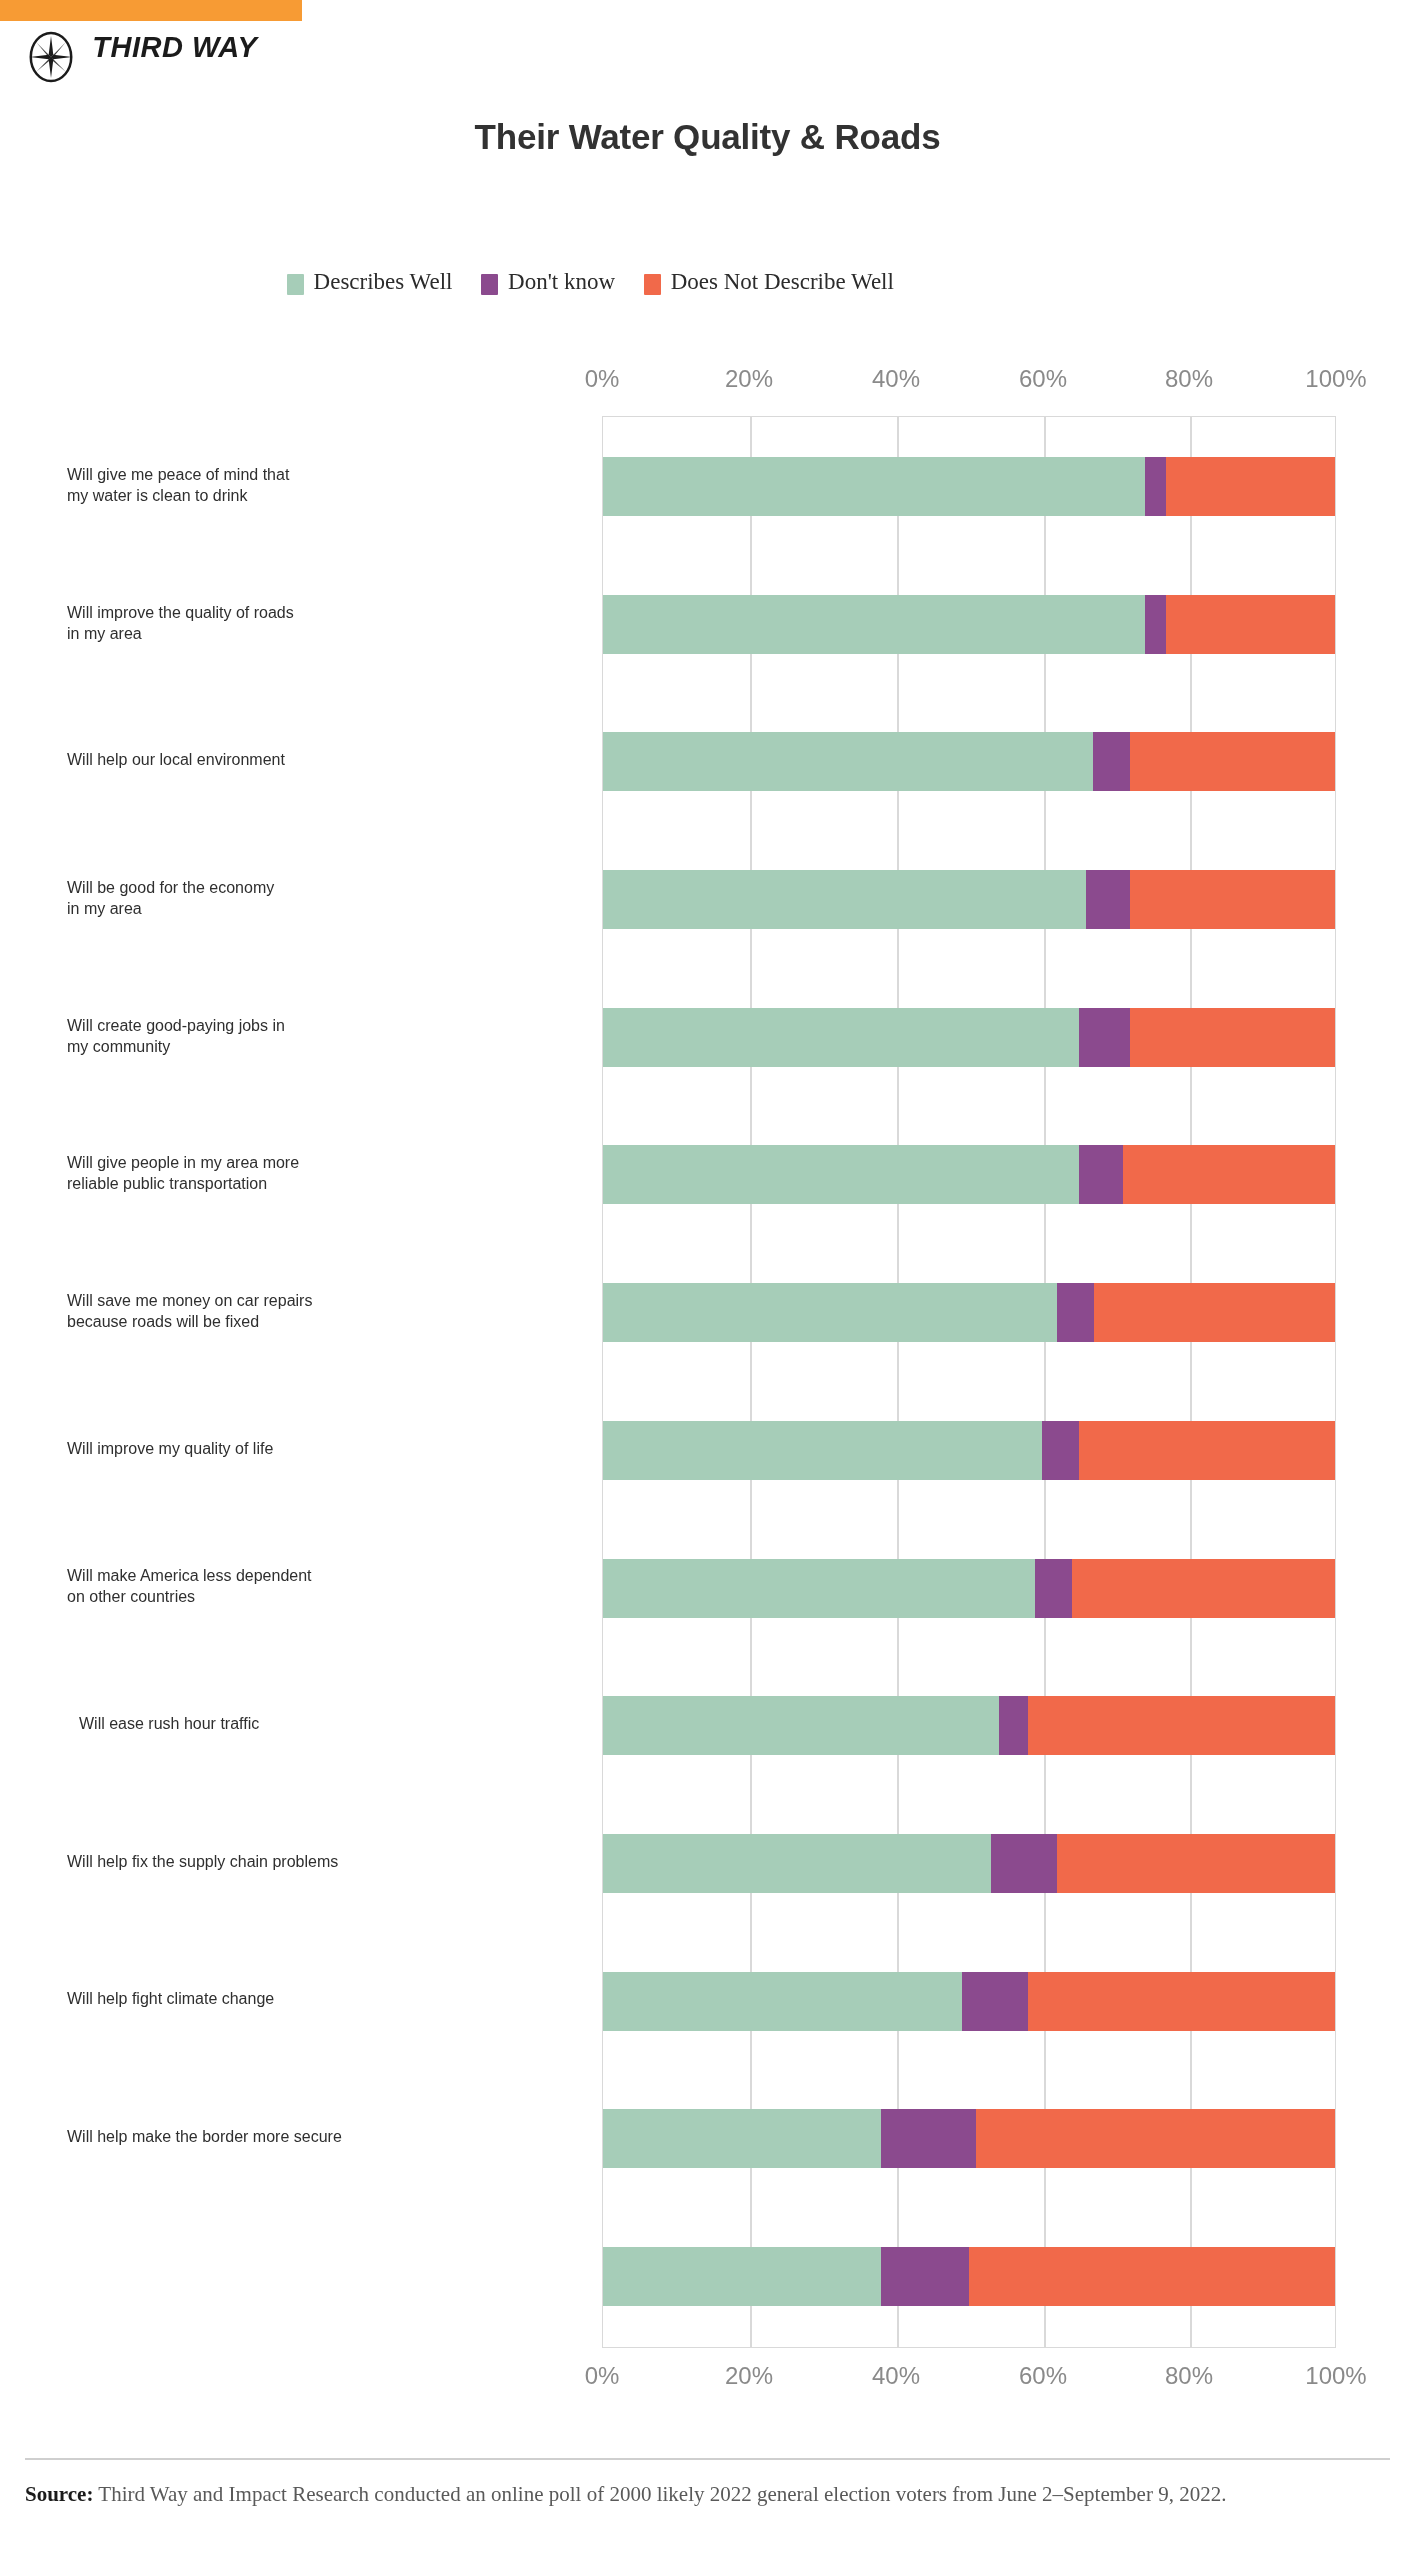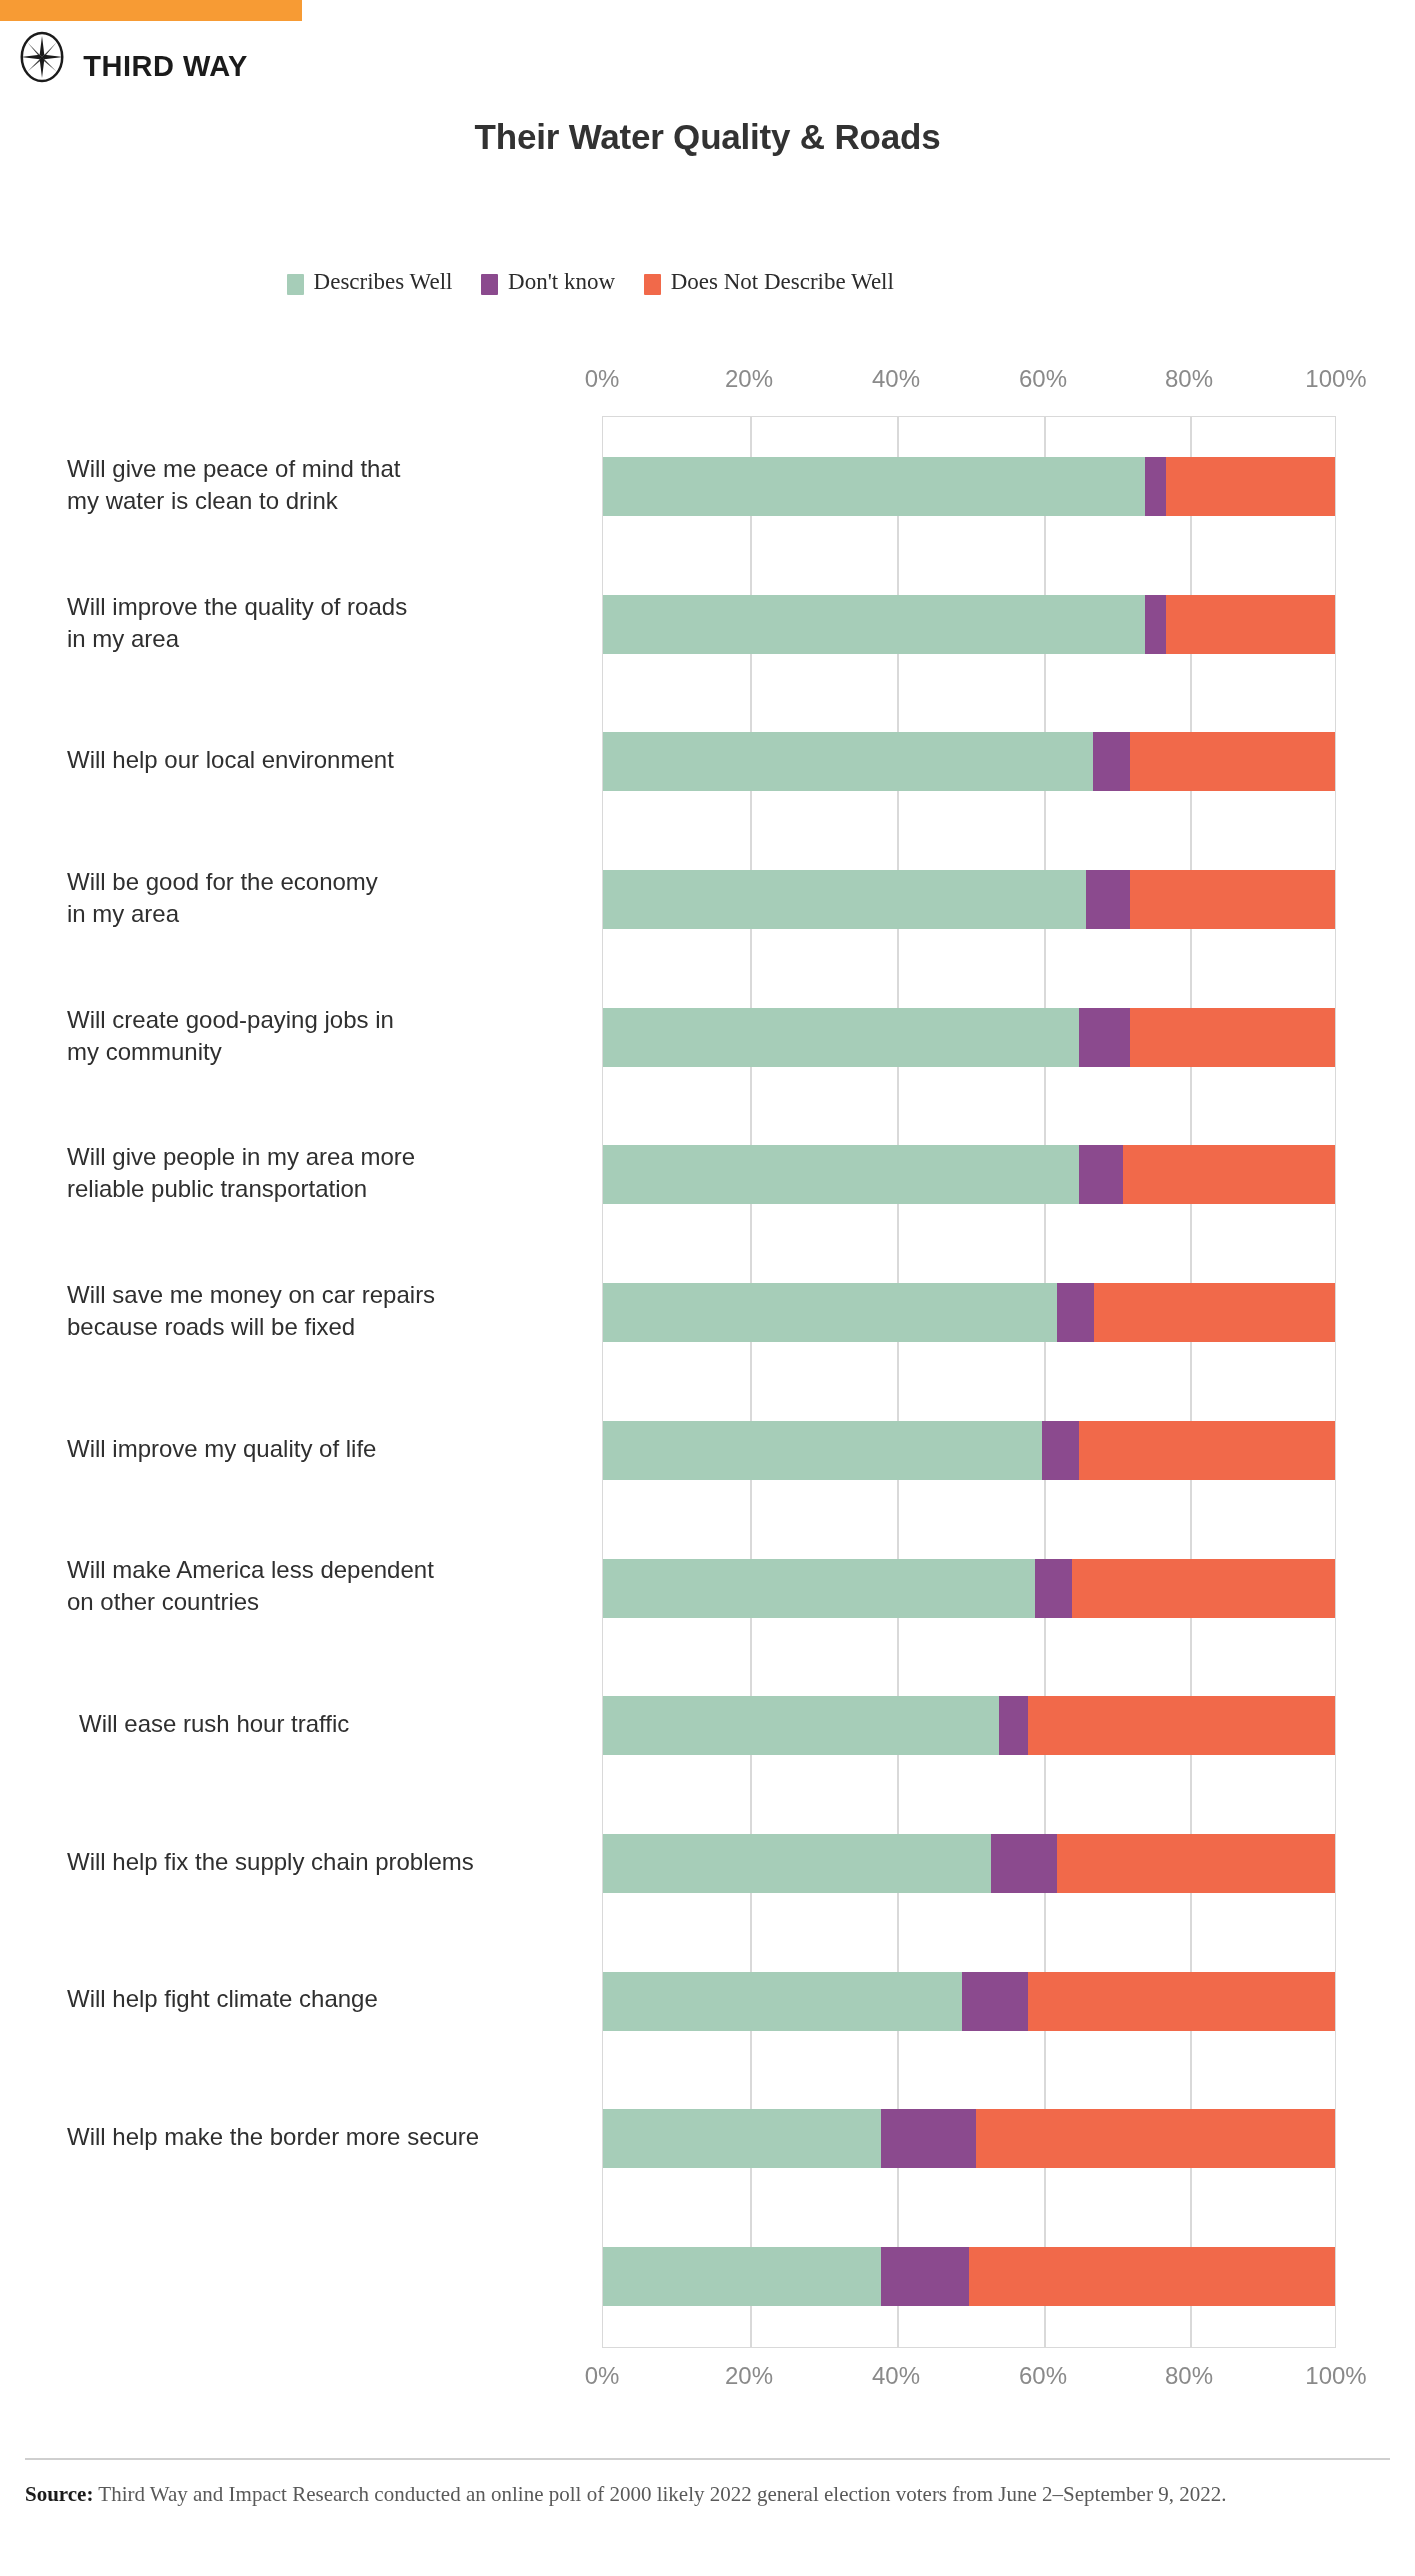"THIRD WAY" #brand { align-items: flex-end -> flex-start; font-style: none -> italic; left: 16px -> 25px }
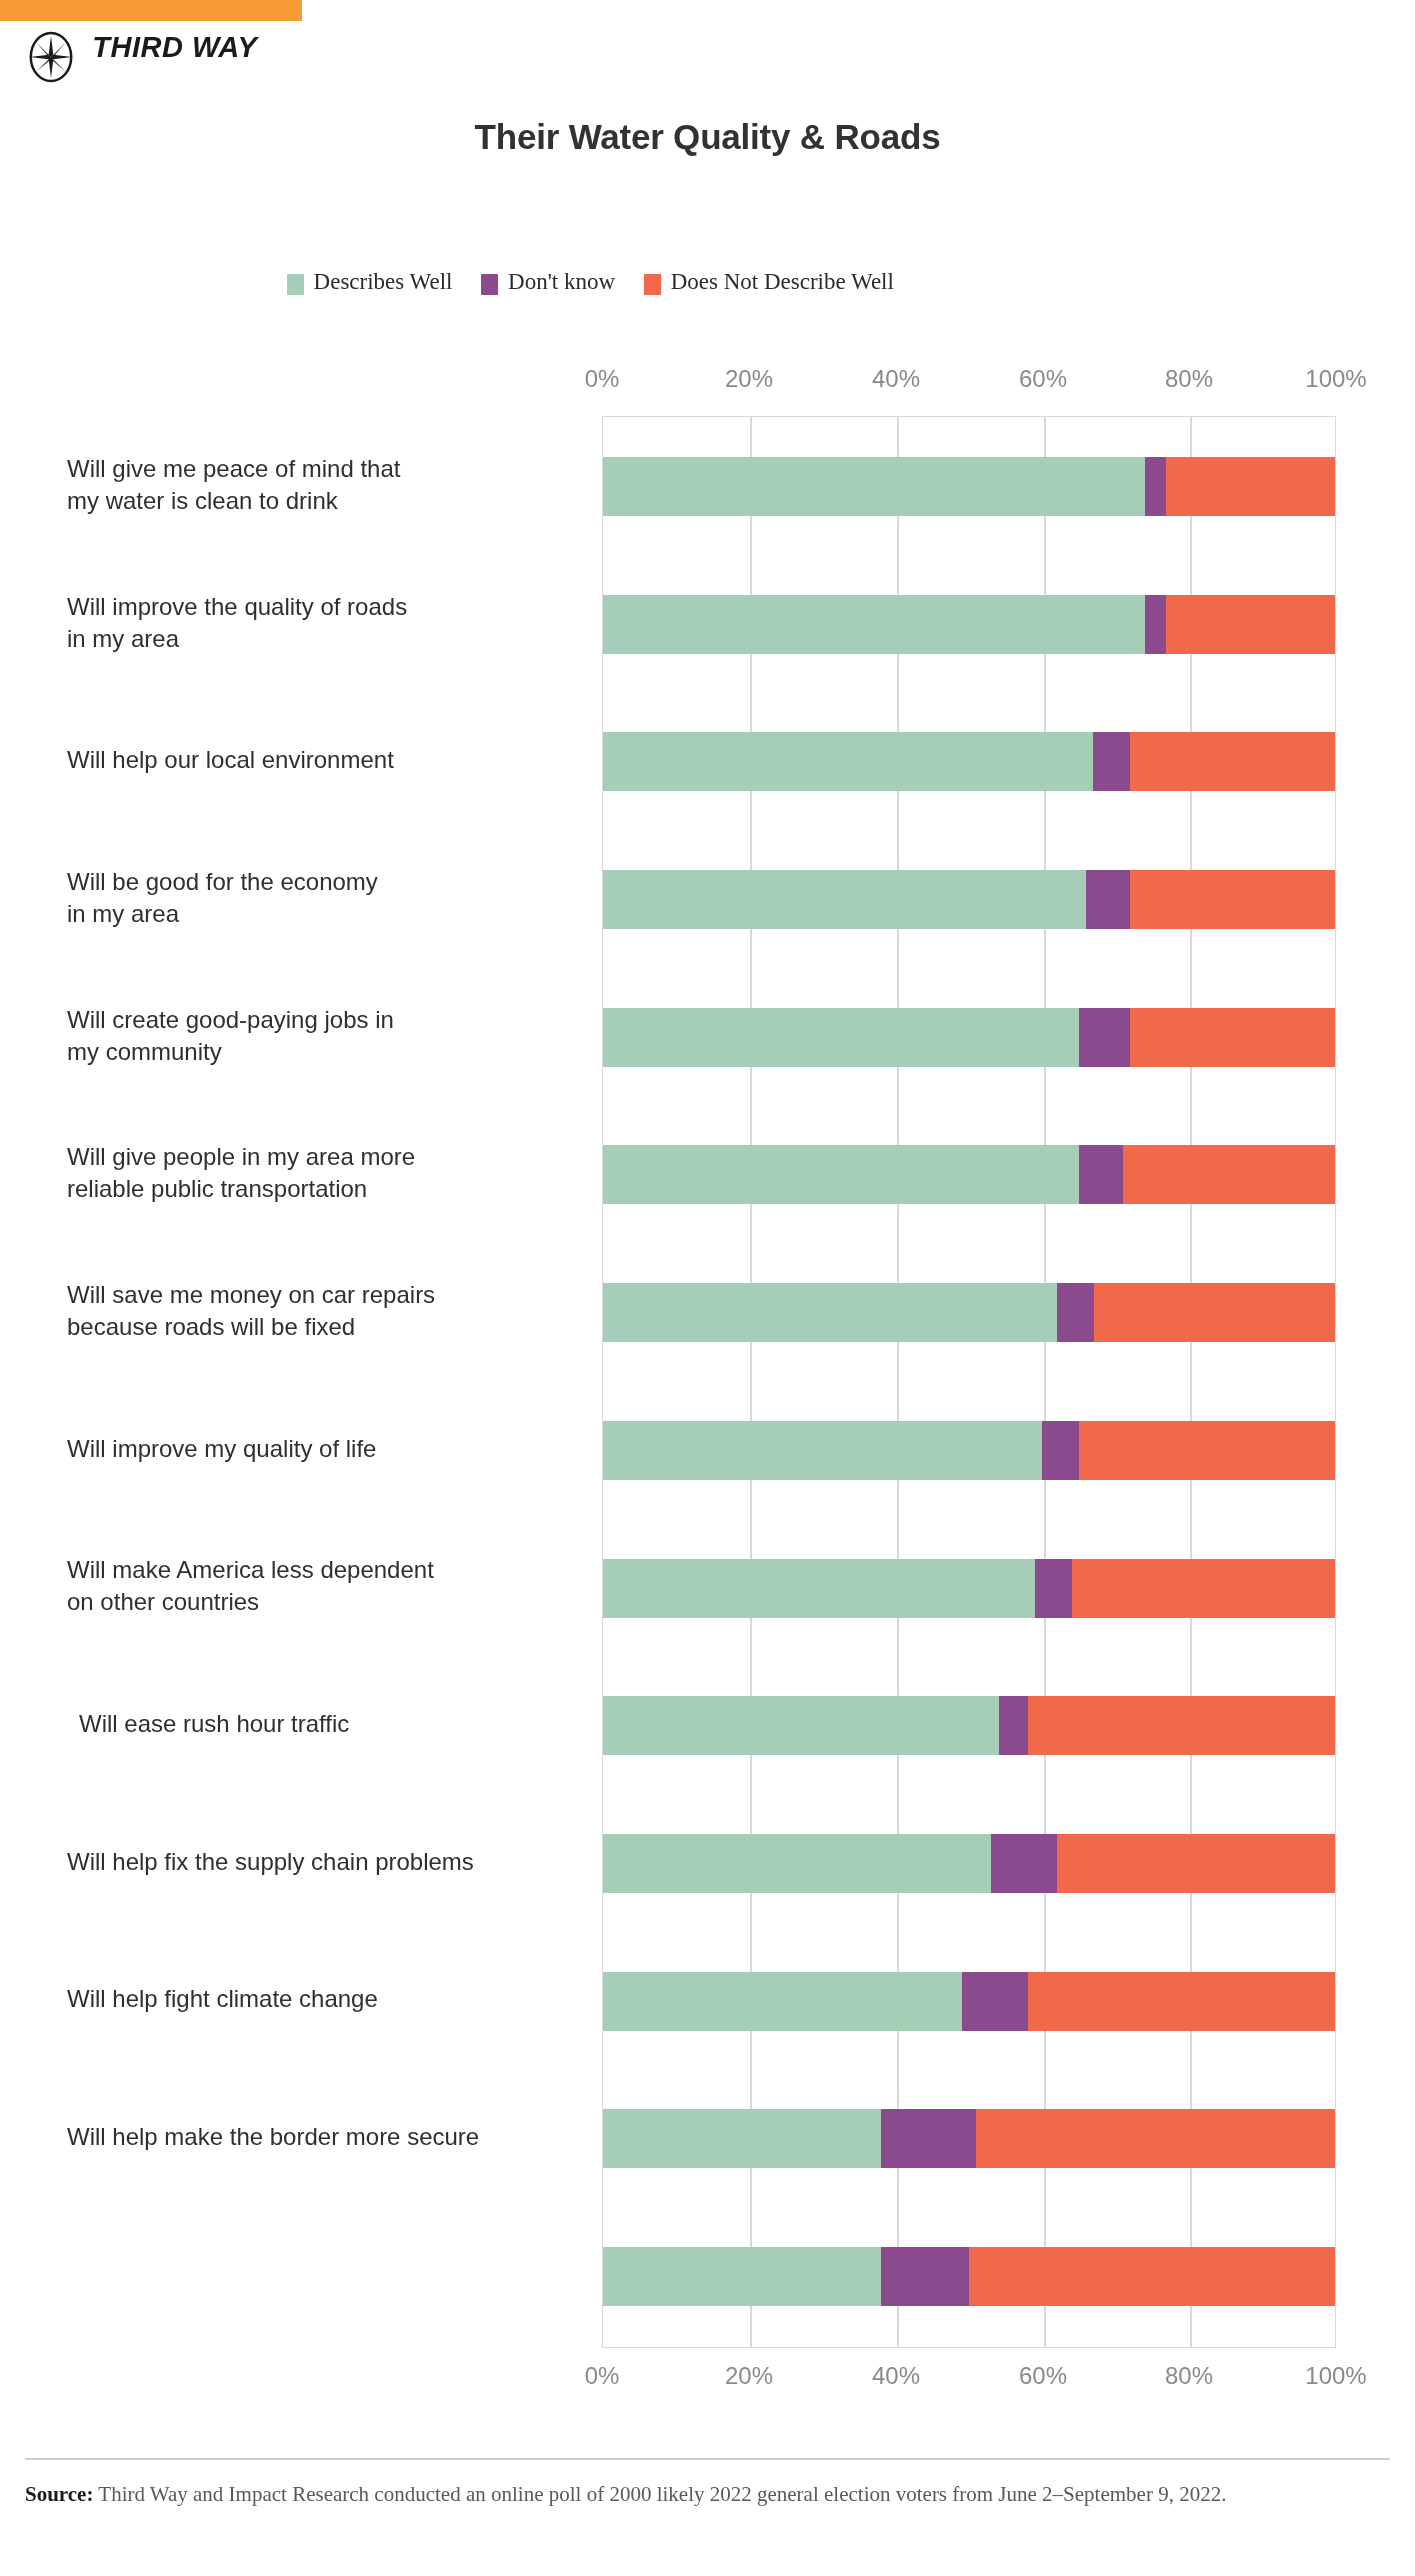"Will give me peace of" .cat-label { font-size: 24px -> 16px }
